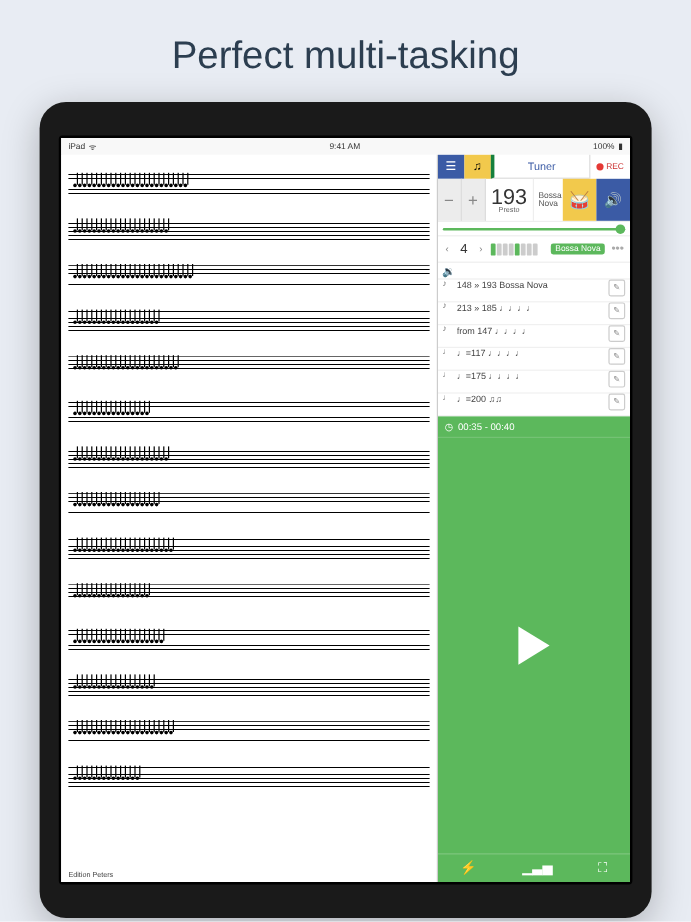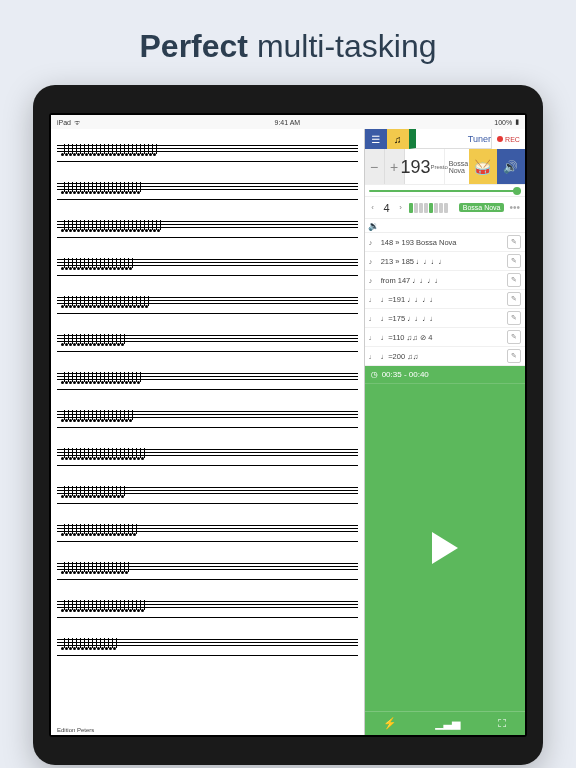"Perfect" .headline strong { font-weight: 700 -> 400 }
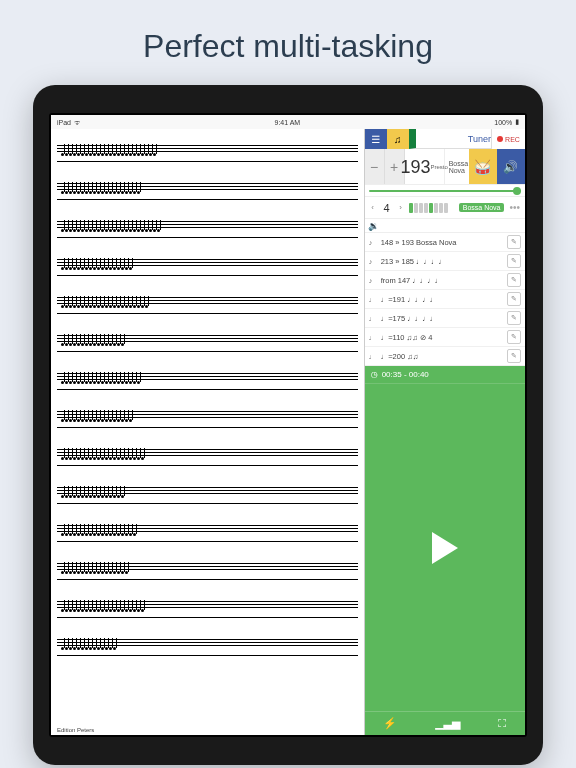"Tuner" .tuner-tab { border-left: 7px solid #15803d -> 3px solid #15803d; justify-content: flex-end -> center }
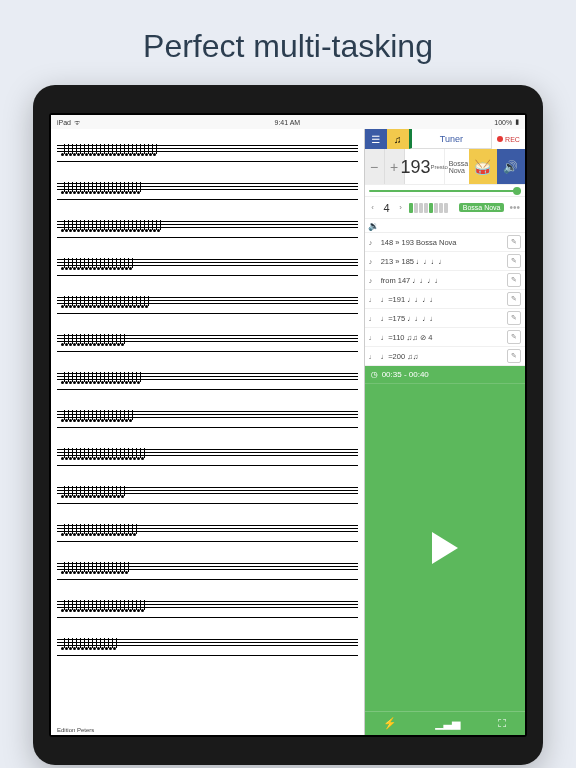"193" .bpm-block { flex-direction: row -> column }
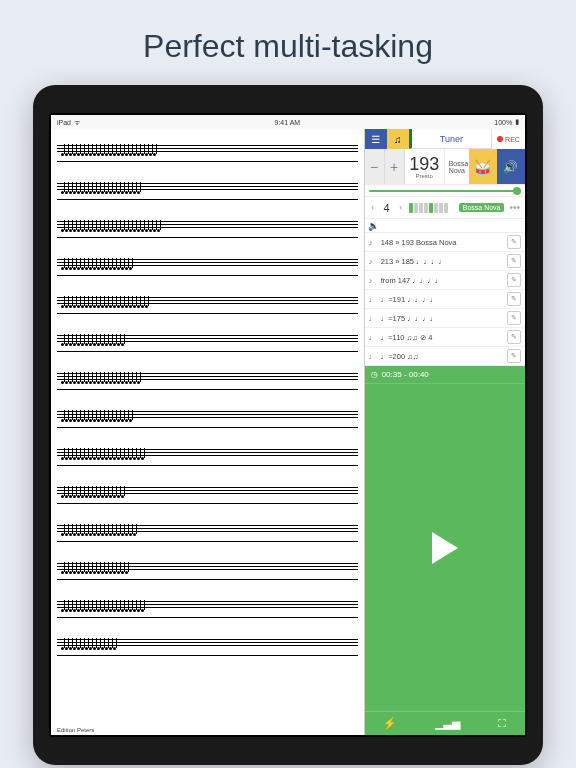"148 » 193 Bossa Nova" .li { align-items: center -> flex-start }
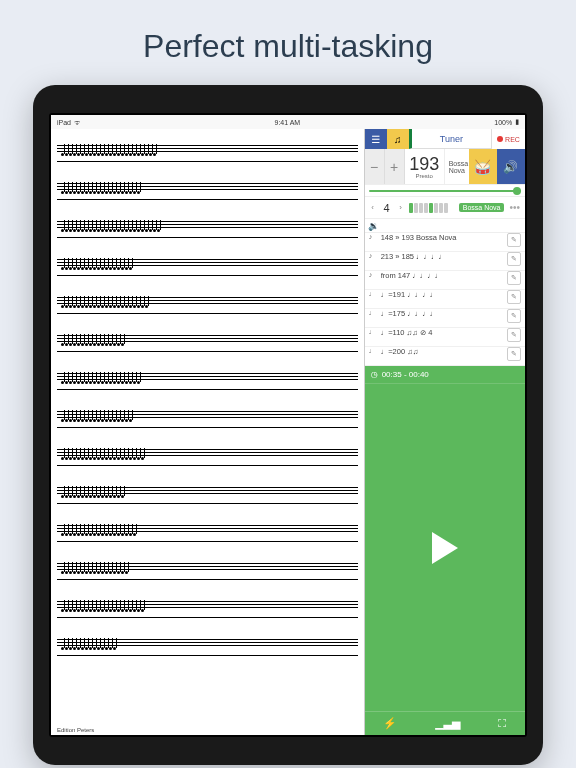"♩=191 ♩♩♩♩" span.li-text { text: 191 -> 117 }
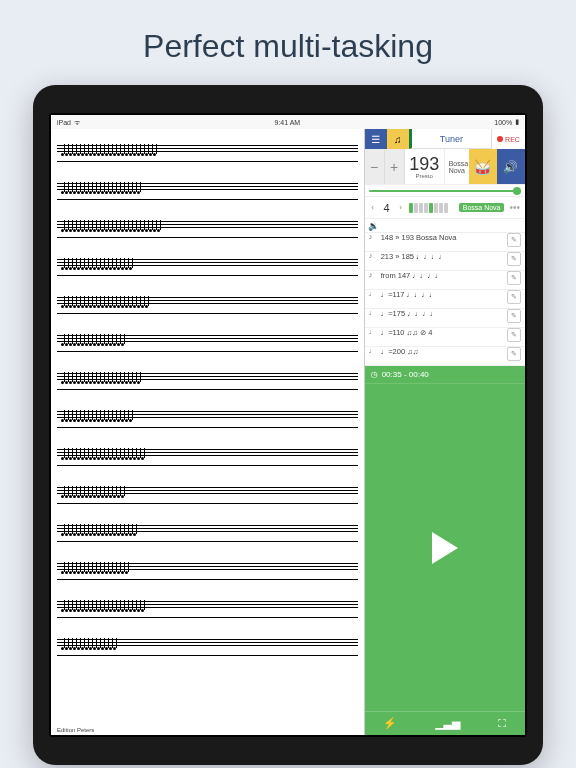"♩=110 ♫♫ ⊘ 4" div.li { html: <div> <span>♩</span> <span>♩=110 ♫♫ ⊘ 4</span> <span>✎</span> </div> -> none }
